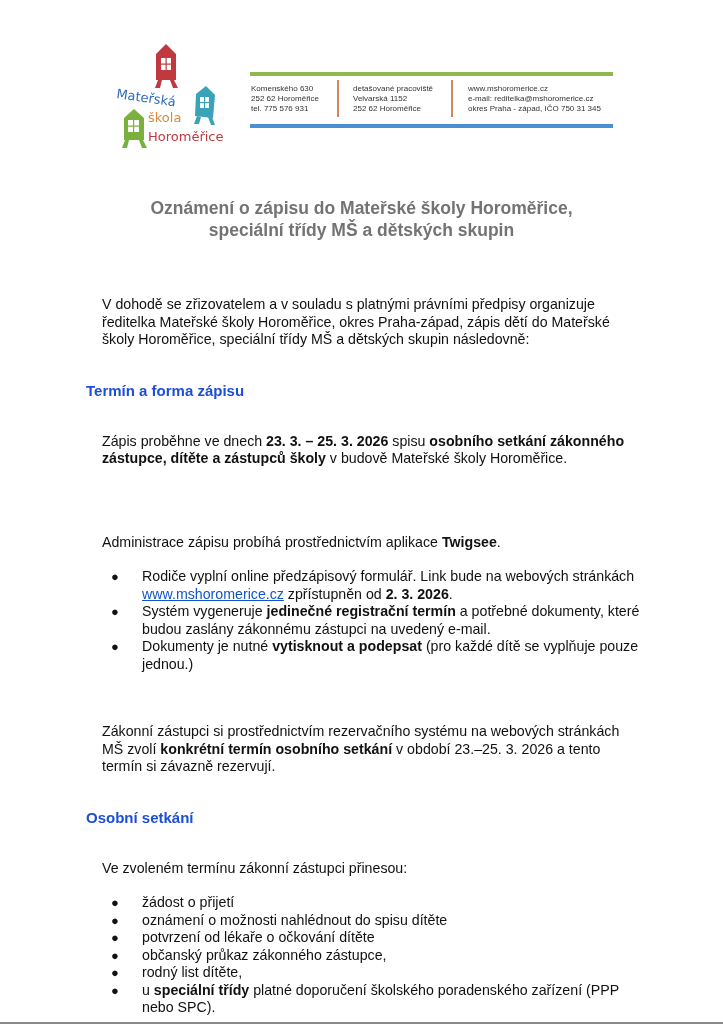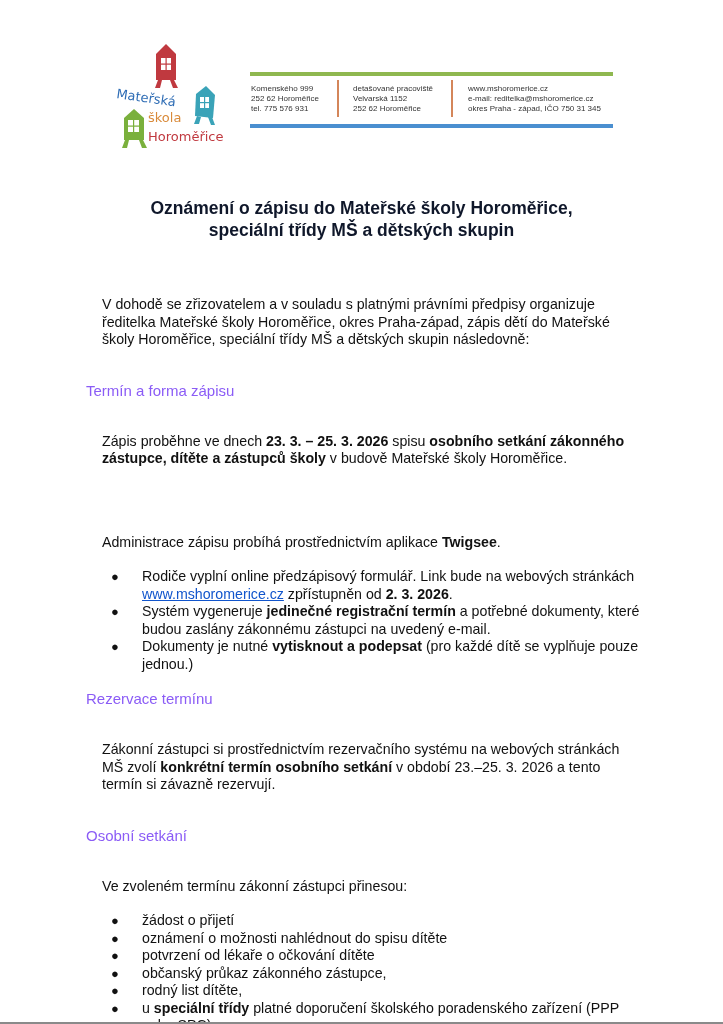"Komenského 999" div { text: 999 -> 630 }
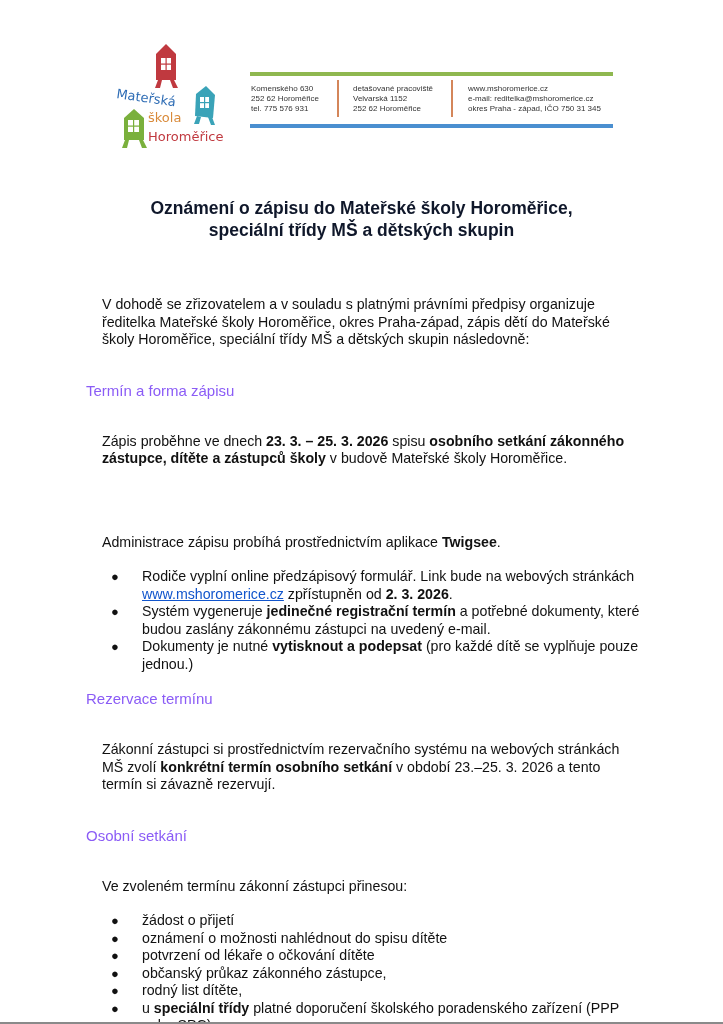"Oznámení o zápisu do Mateřské" .title { color: #0f172a -> #737373 }
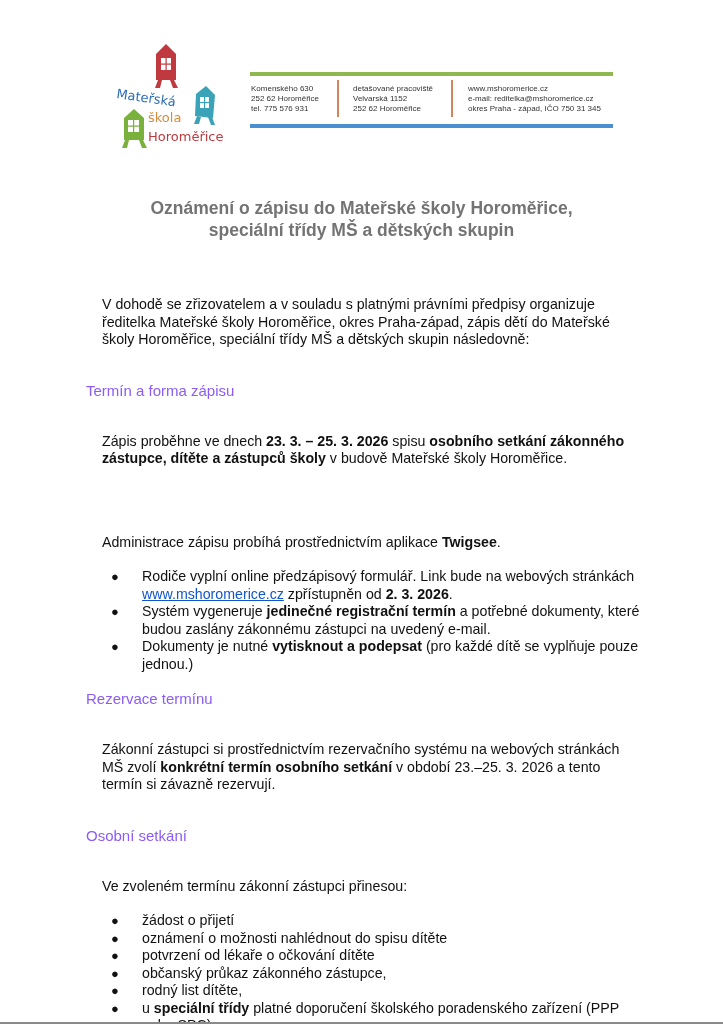"Termín a forma zápisu" .h2 { color: #8b5cf6 -> #1d4ed8; font-weight: normal -> bold }
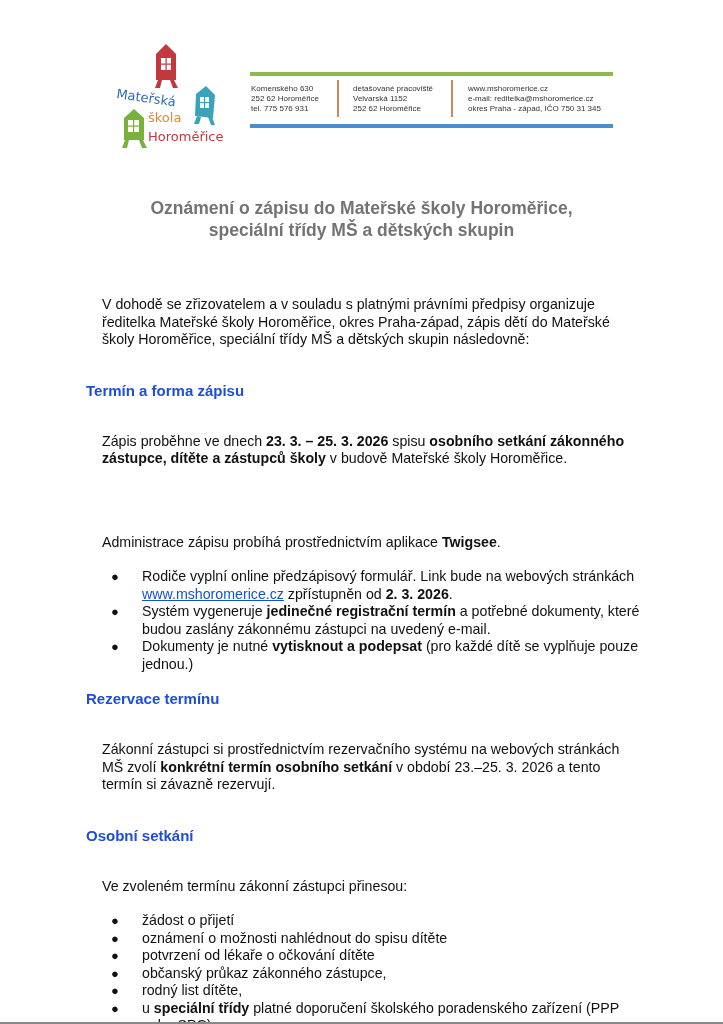"Rezervace termínu" div.h2 { html: <div>Rezervace termínu</div> -> none }
